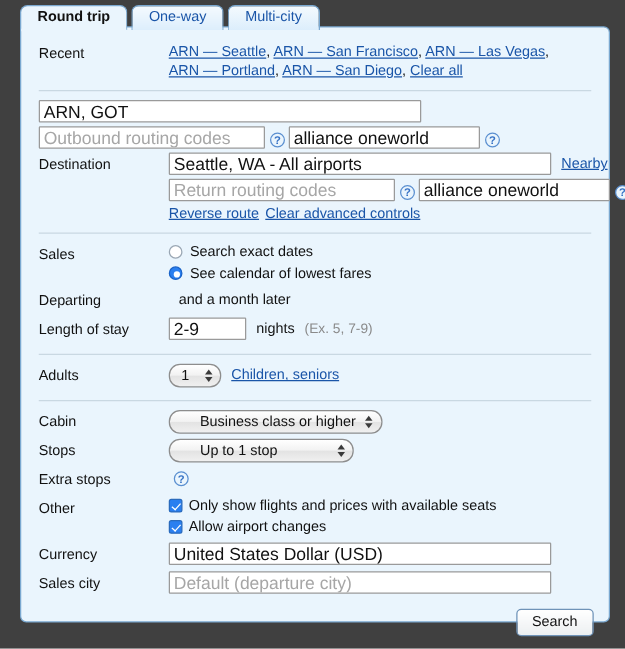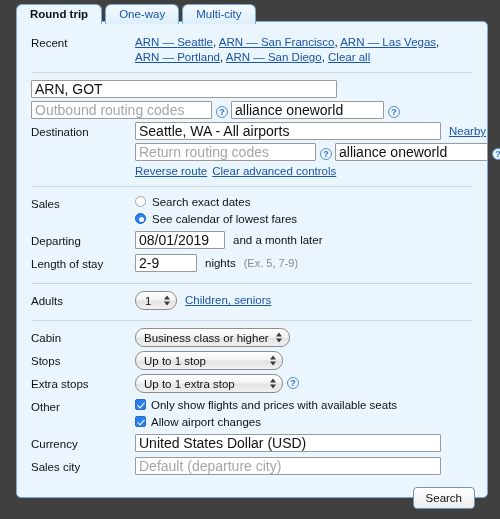"08/01/2019" input.txt { html: <input> -> none }
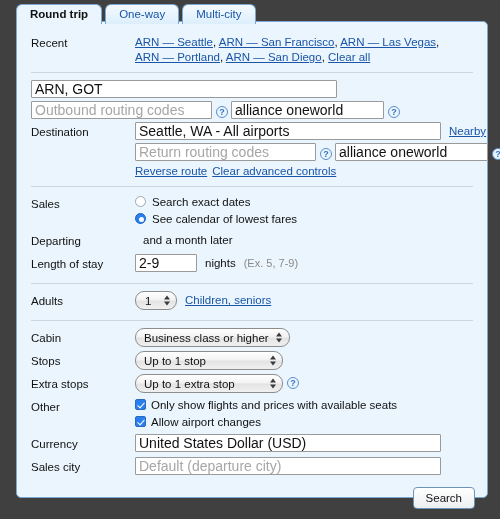"Business class or higher" .sel { padding: 0 20px 0 8px -> 0 20px 0 24px }
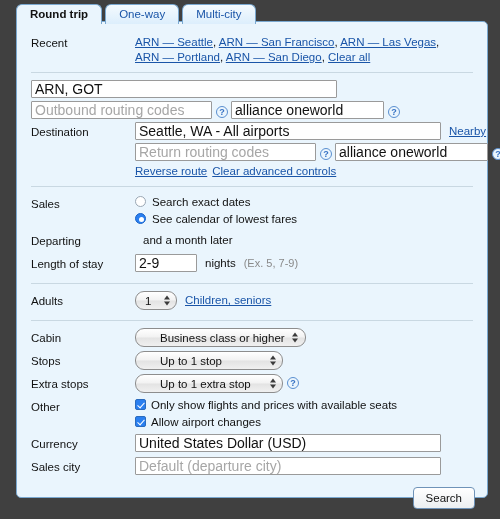"Up to 1 extra stop" span.sel { html: <span> <span>Up to 1 extra stop</span> <span> <i></i> <i></i> </span> </span> -> none }
